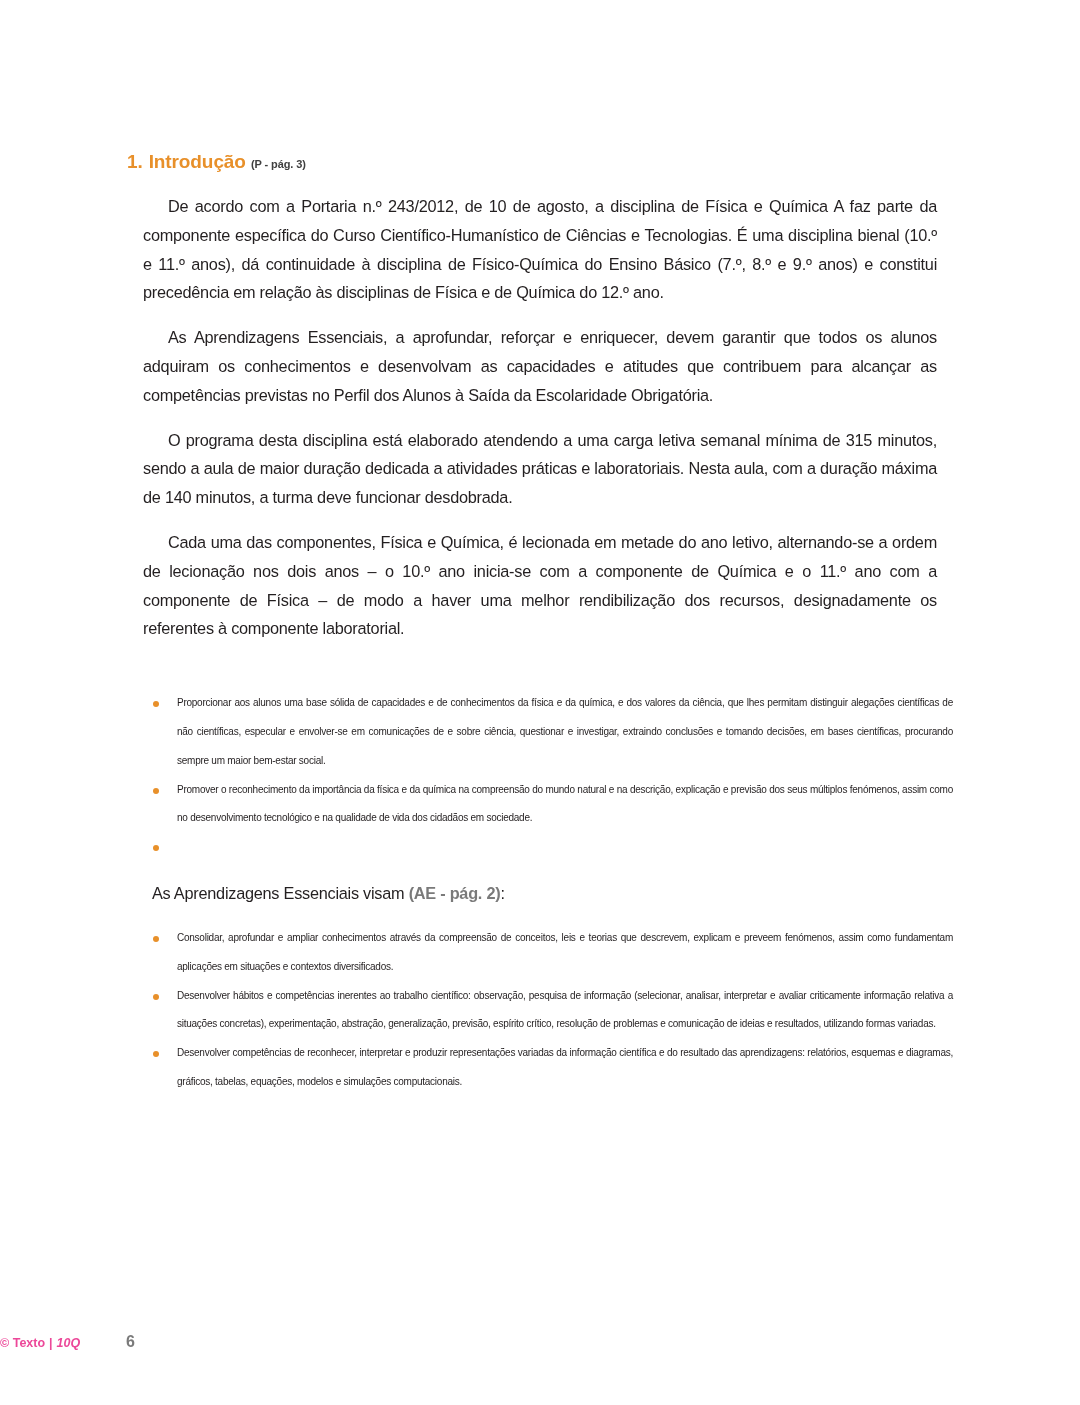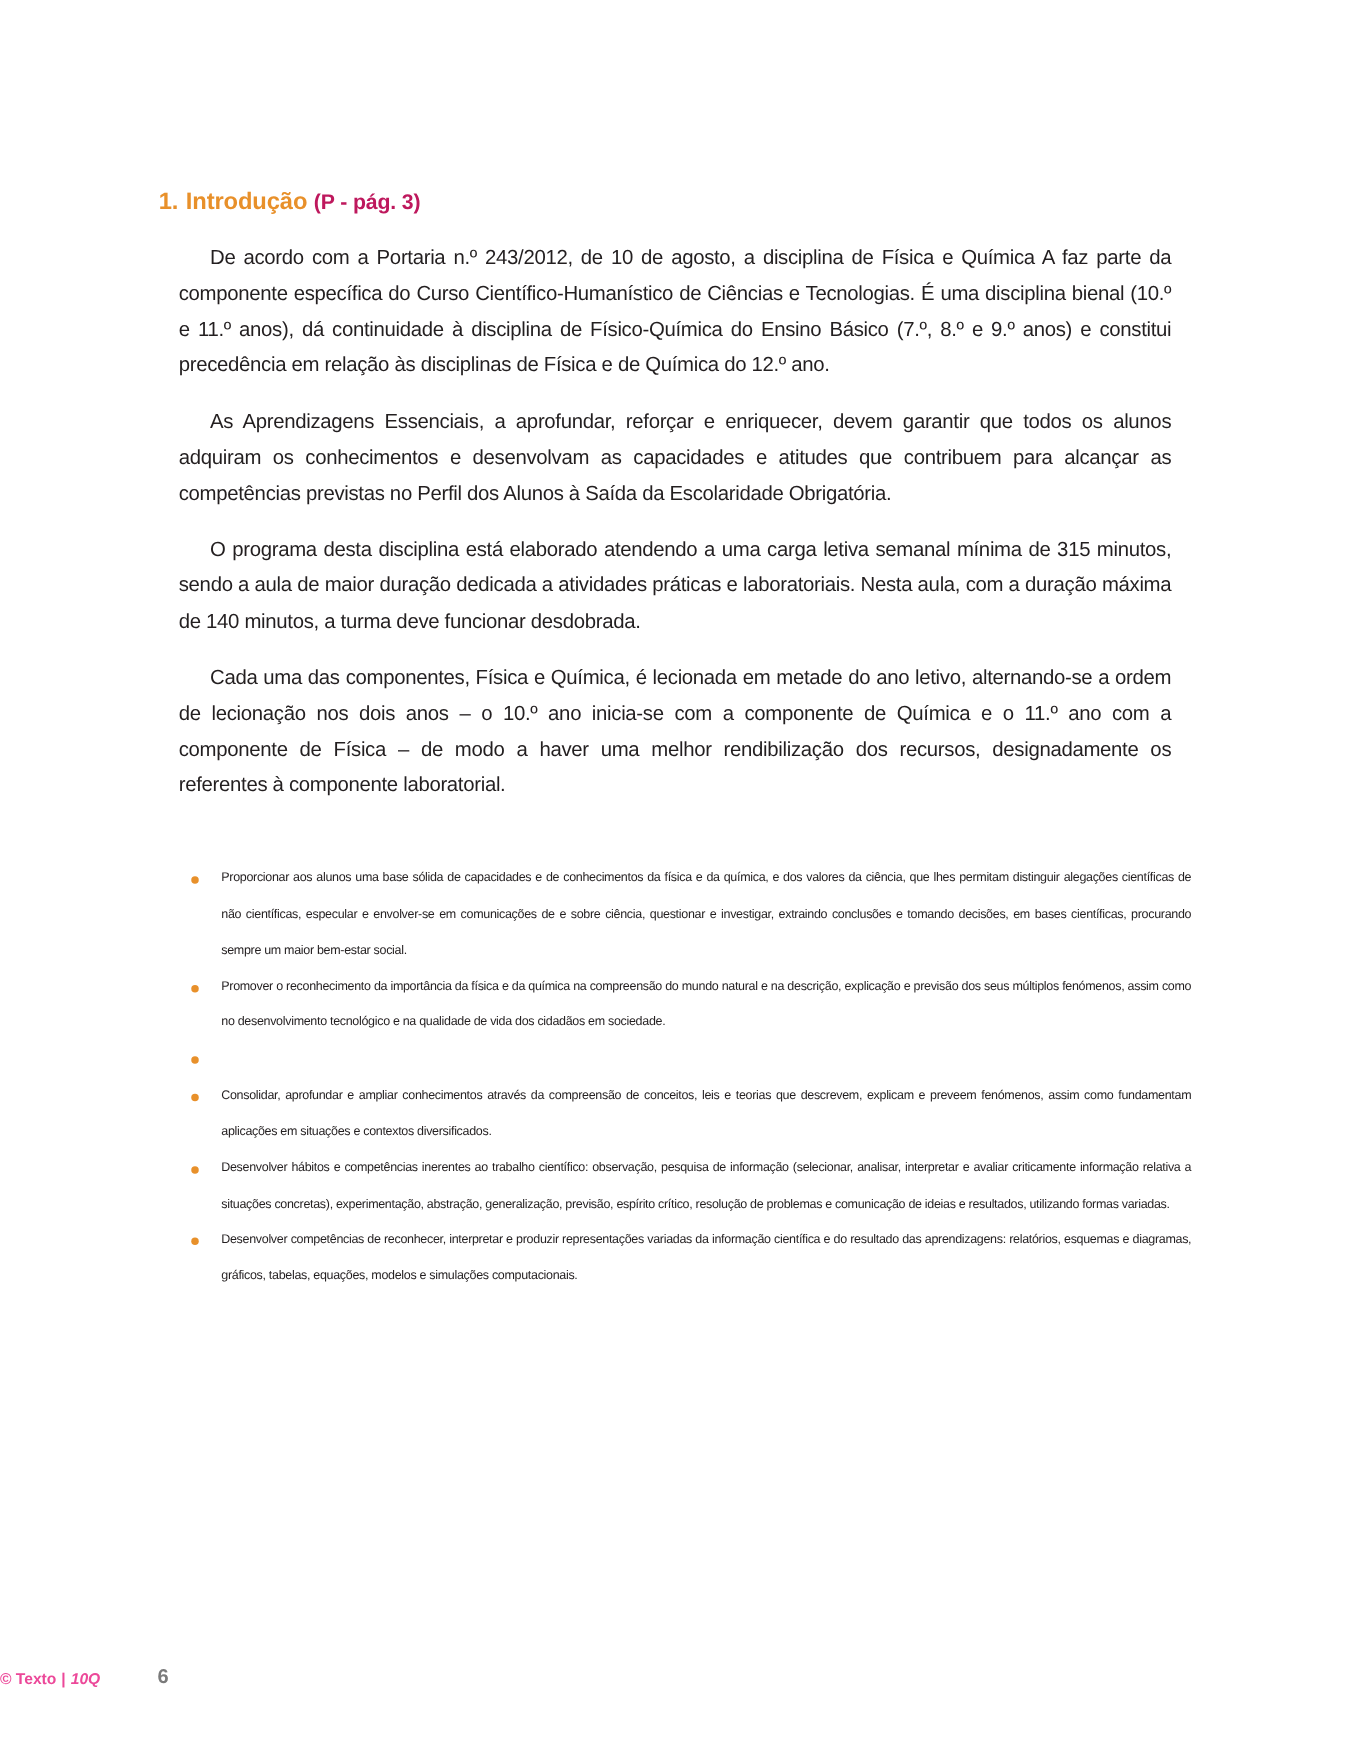"(P - pág. 3)" .heading .ref { color: #be185d -> #404040; font-size: 17px -> 11px }
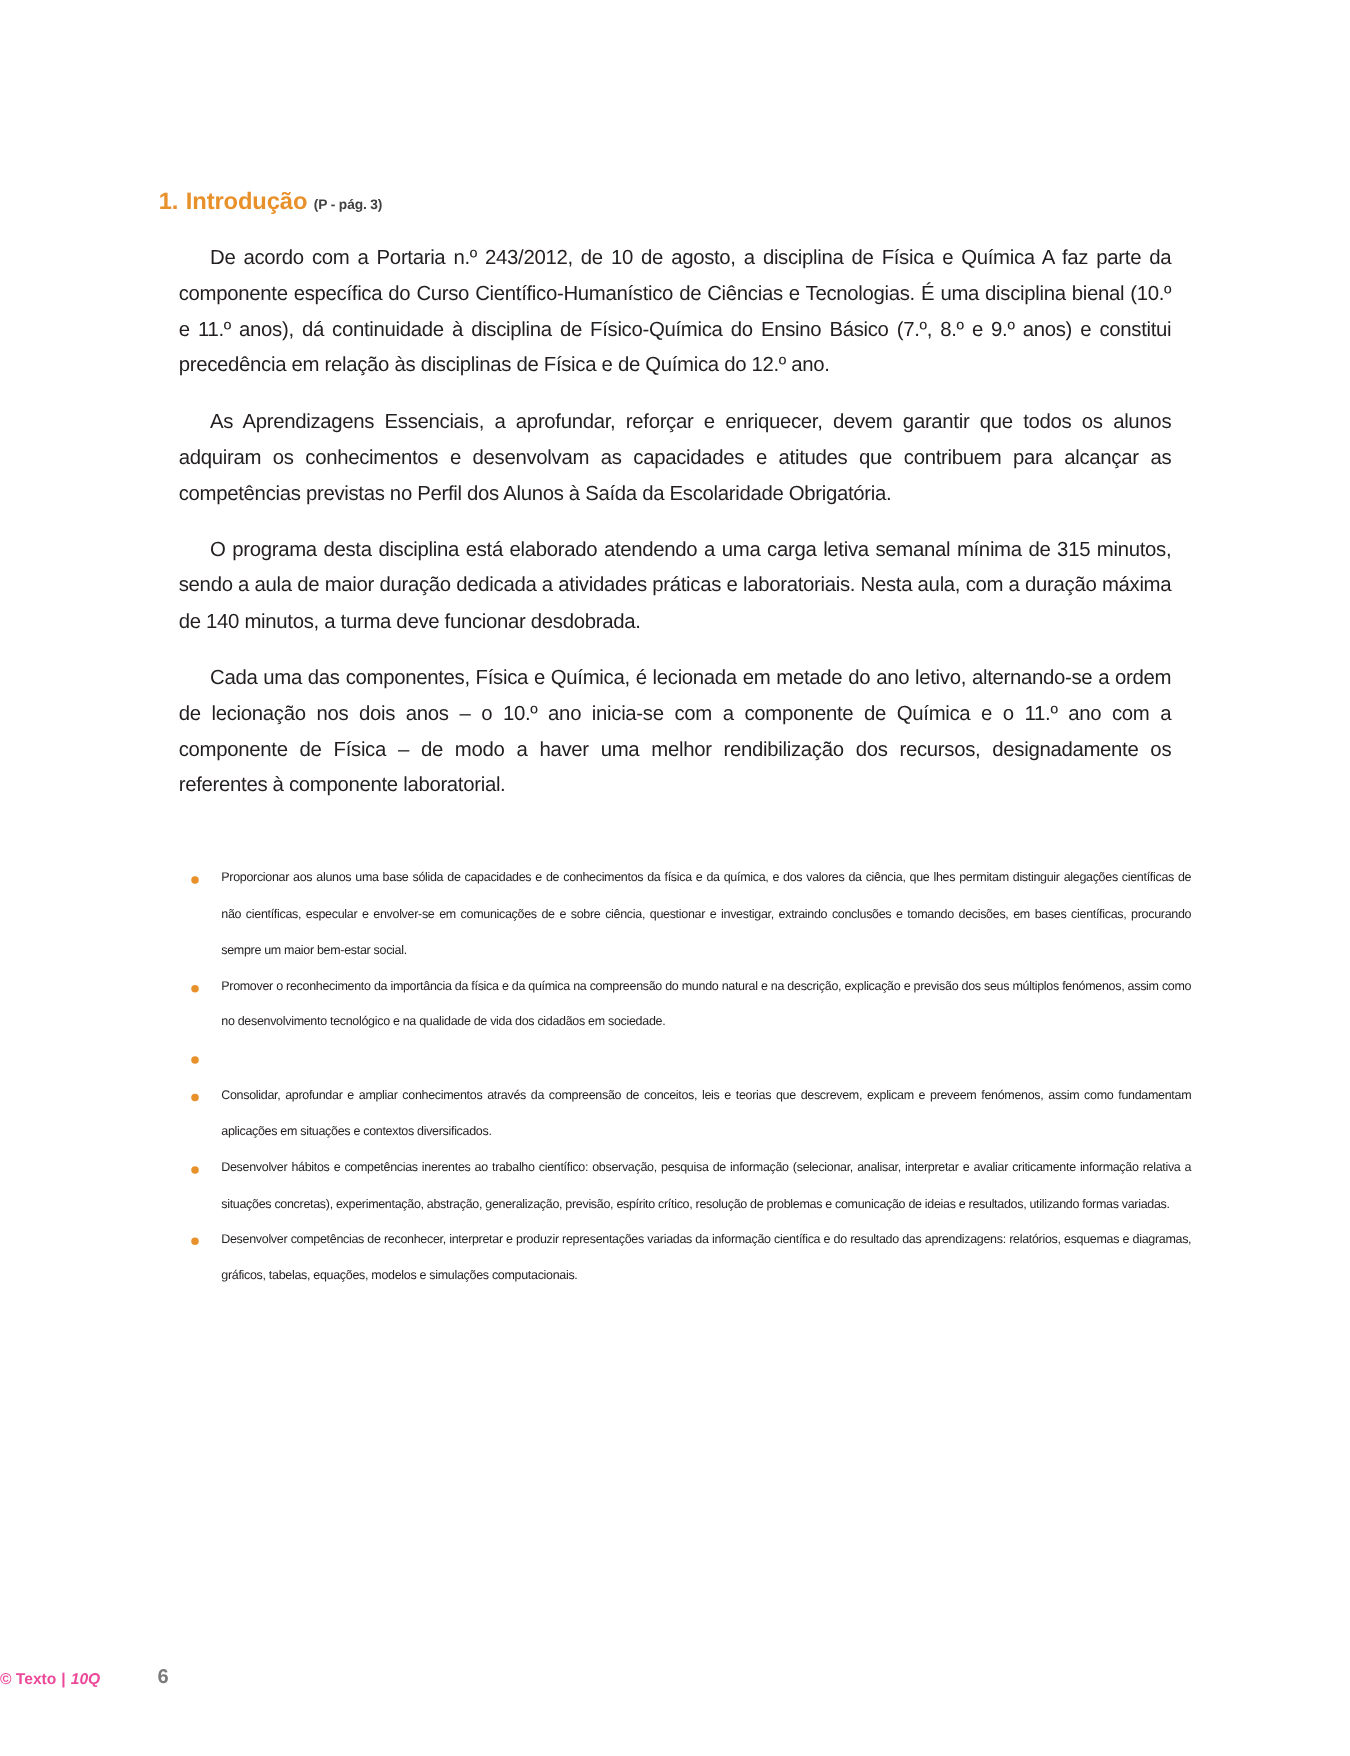"As Aprendizagens Essenciais visam (AE" p.para { html: none -> <p><span>As Aprendizagens Essenciais visam </span><span>(AE - pág. 2)</span><span>:</span></p> }
